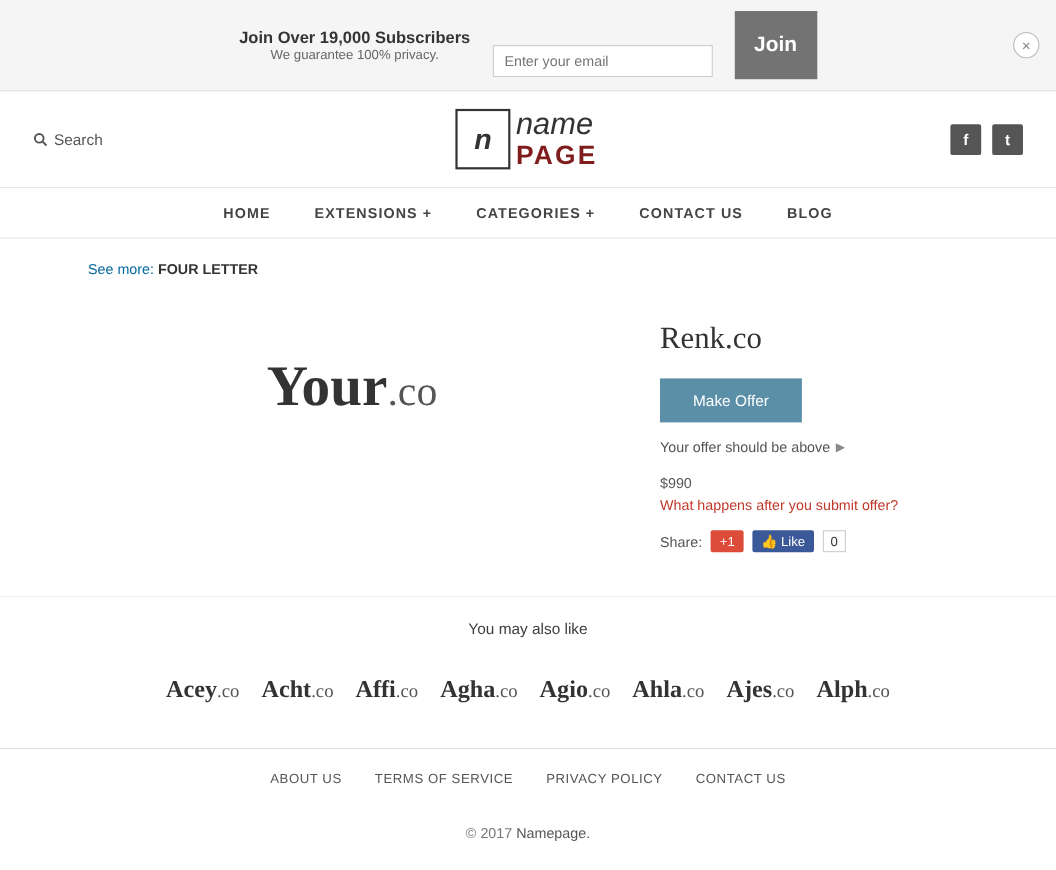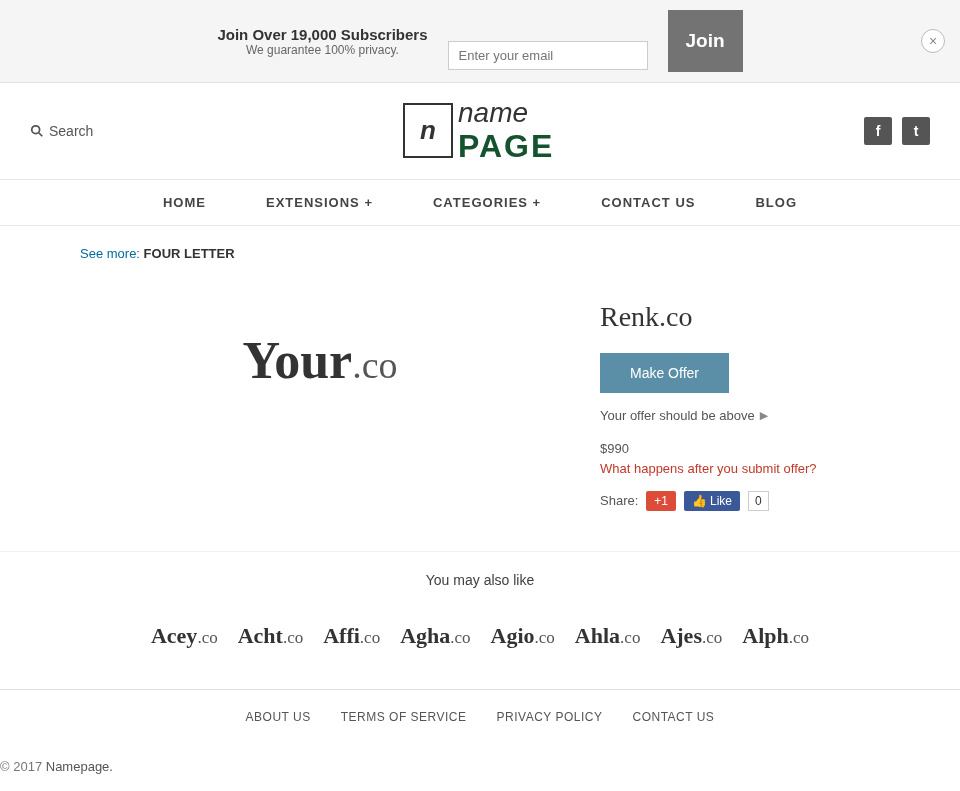"PAGE" .logo-page { color: #14532d -> #7f1d1d; font-size: 32px -> 24px }
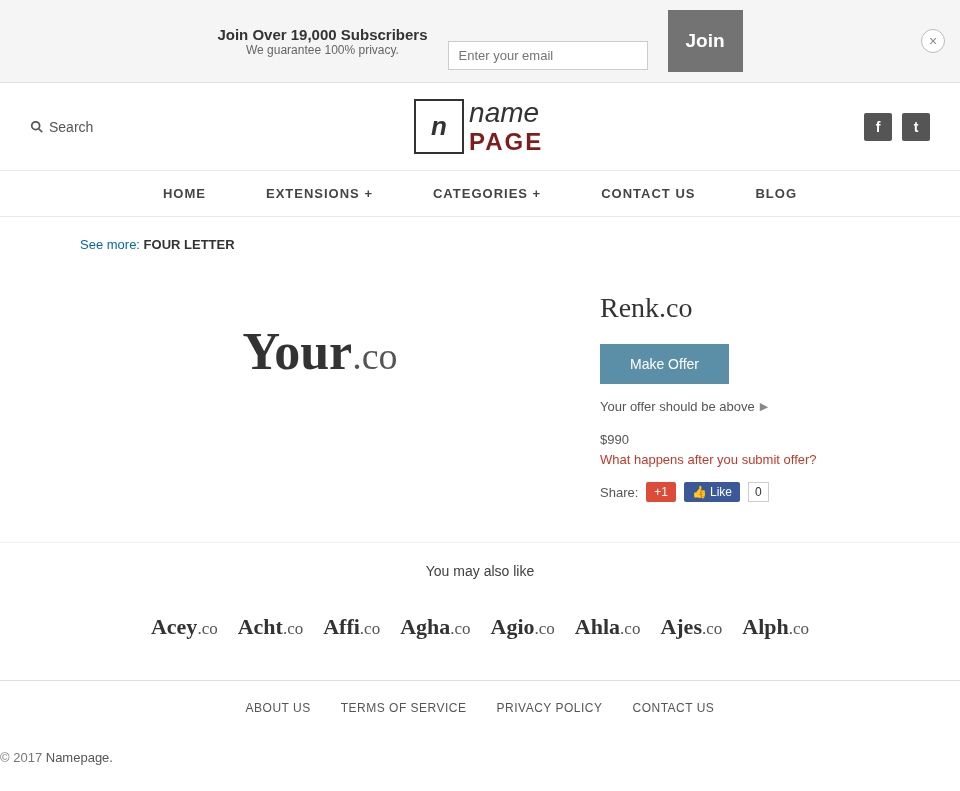"HOME" .nav { gap: 60px -> 40px }
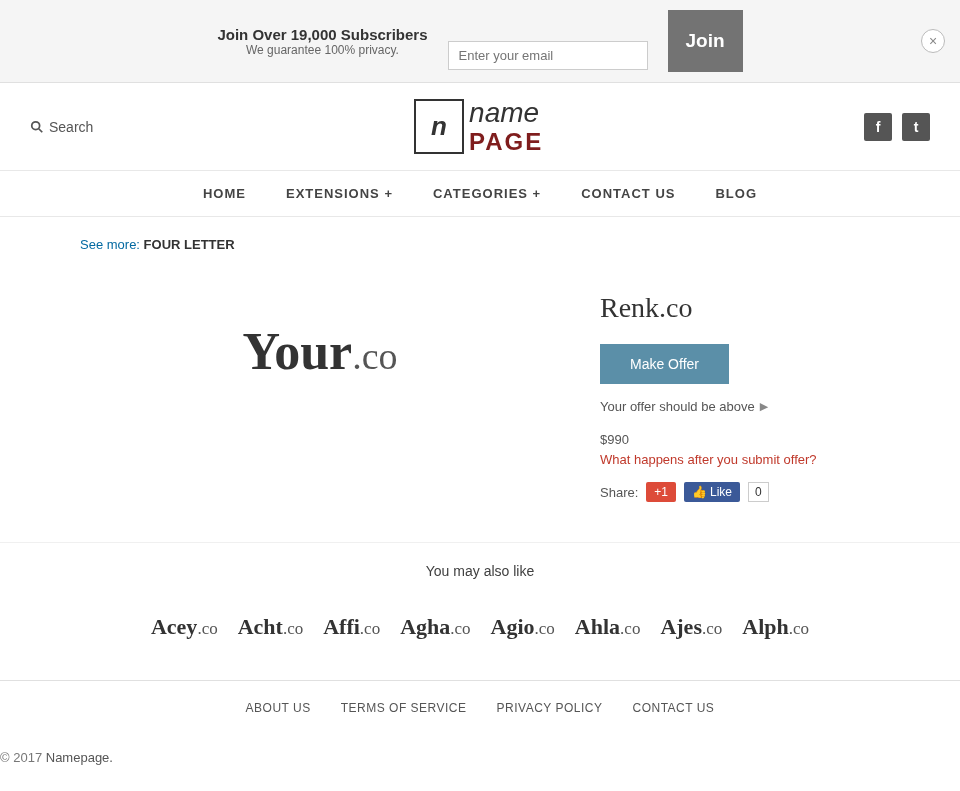"© 2017 Namepage." .footer-copy { text-align: none -> center }
